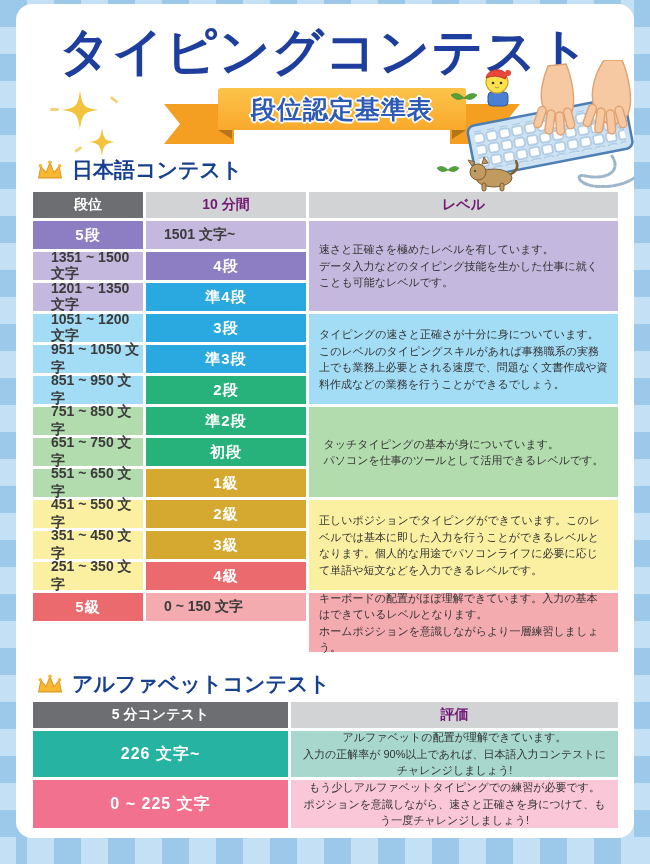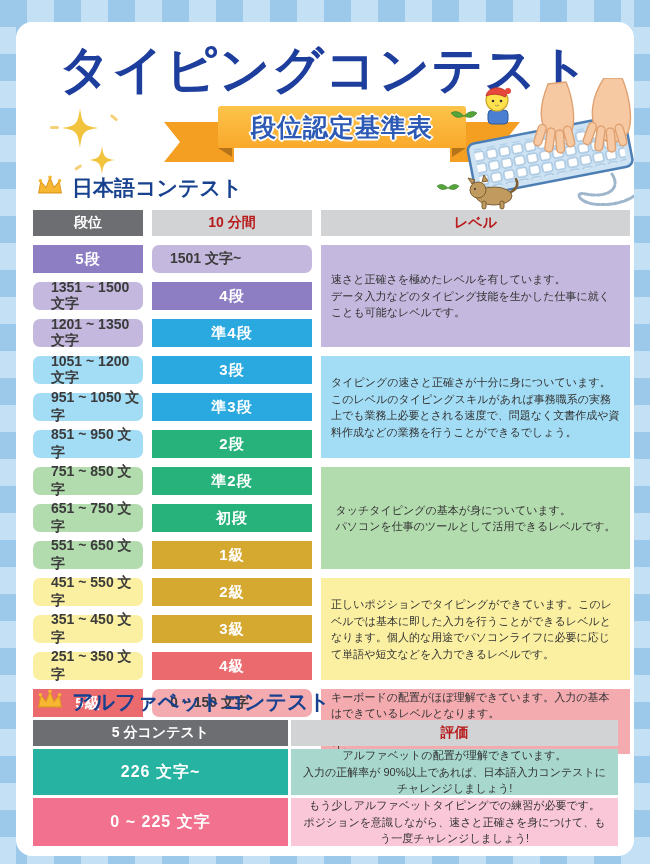"タイピングコンテスト" .card { top: 22px -> 4px }
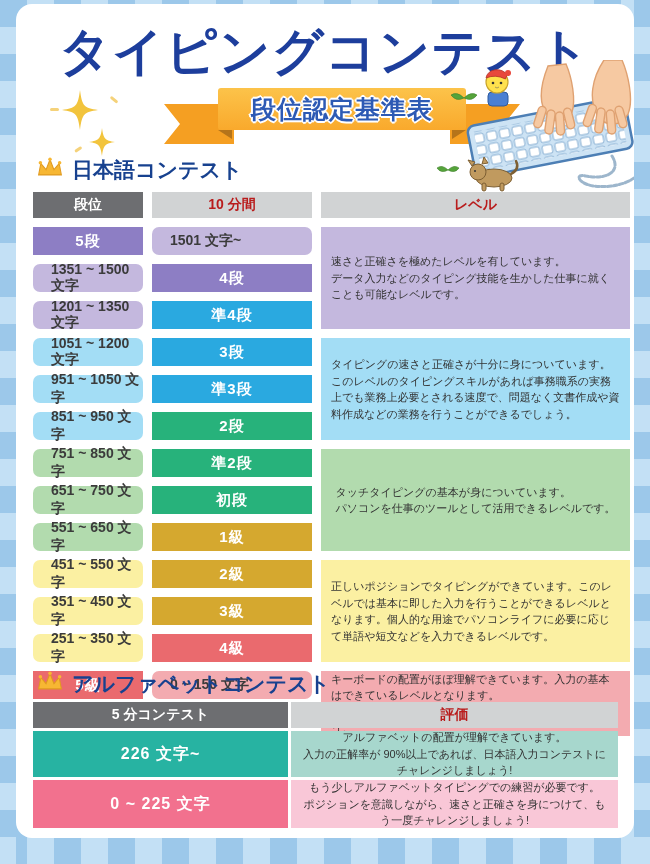"日本語コンテスト" .section-heading { align-items: flex-start -> center }
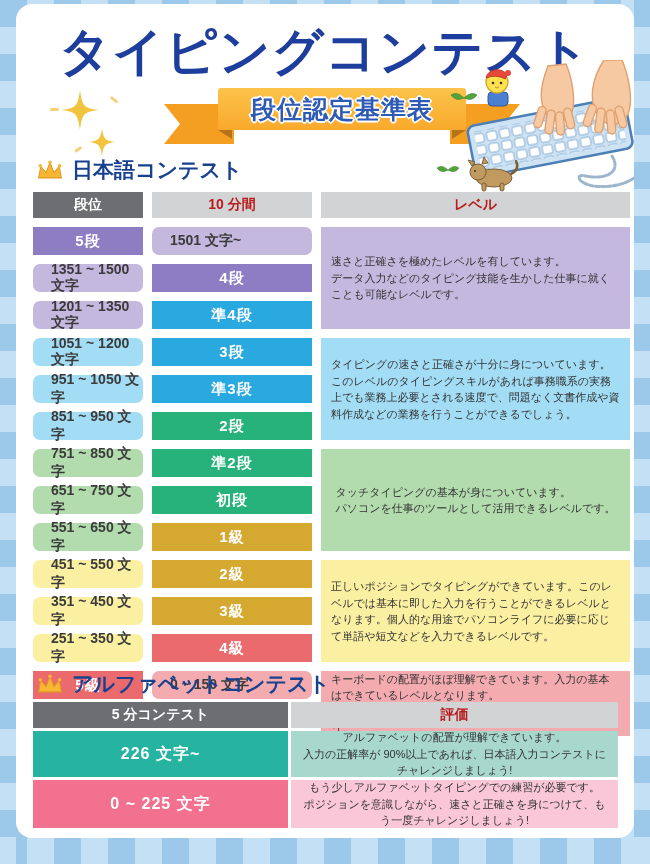"段位" .grid1 { gap: 9px -> 3px }
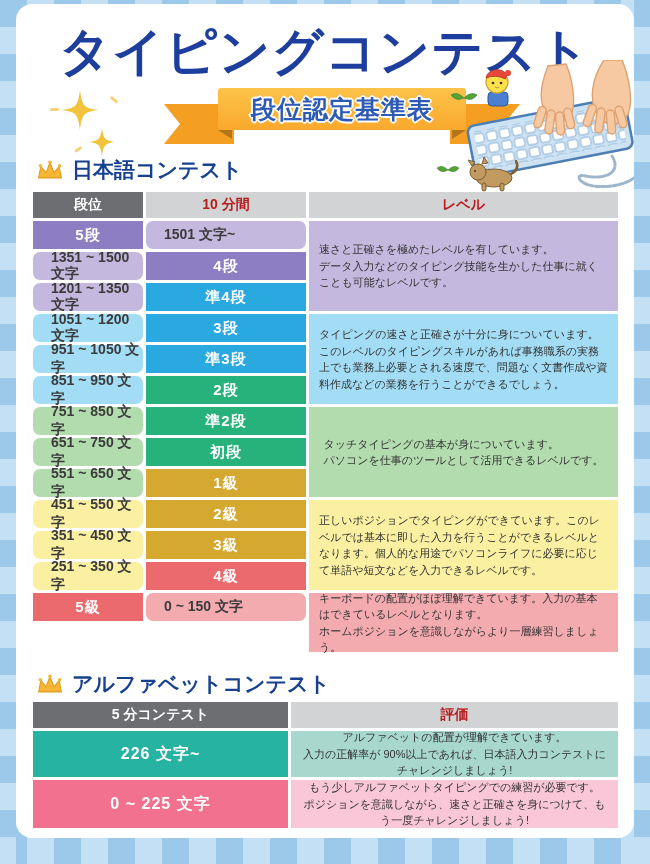"10 分間" .h-light { color: #b91c1c -> #701a75 }
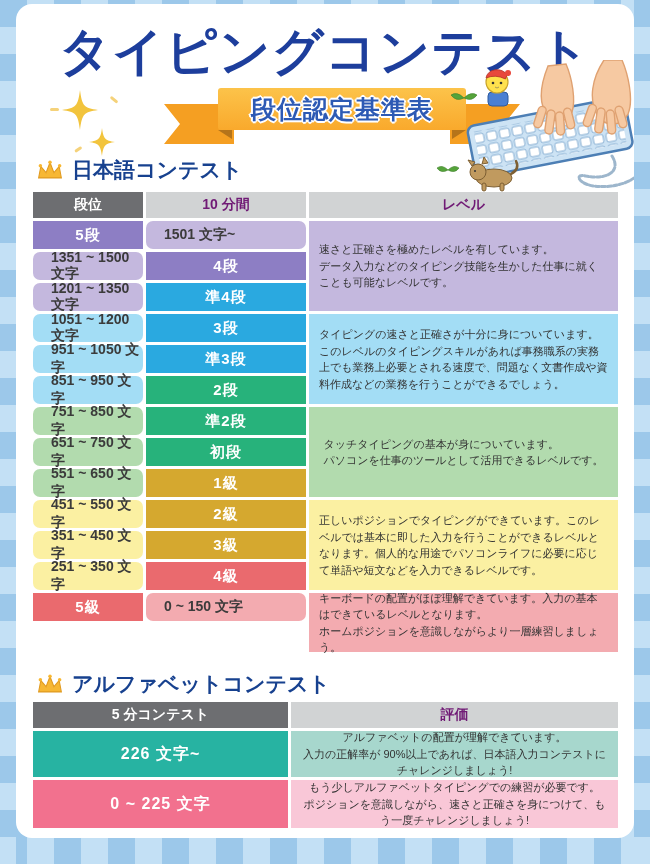"1501 文字~" .range { border-radius: 7px -> none }
